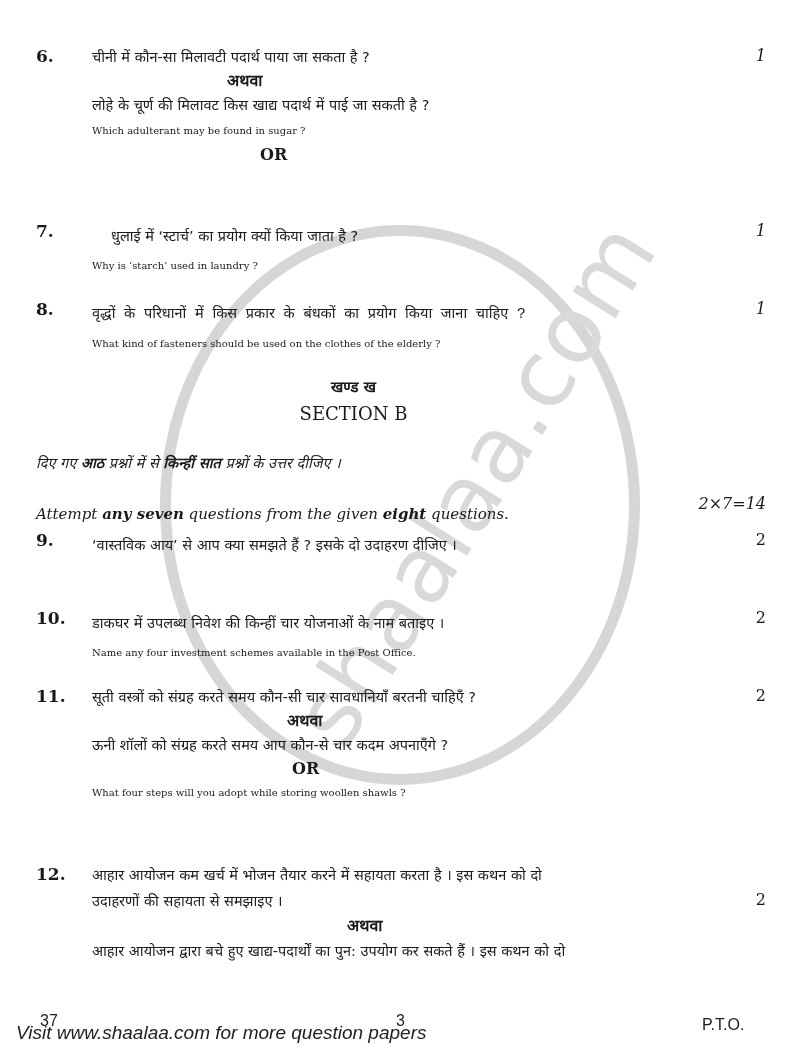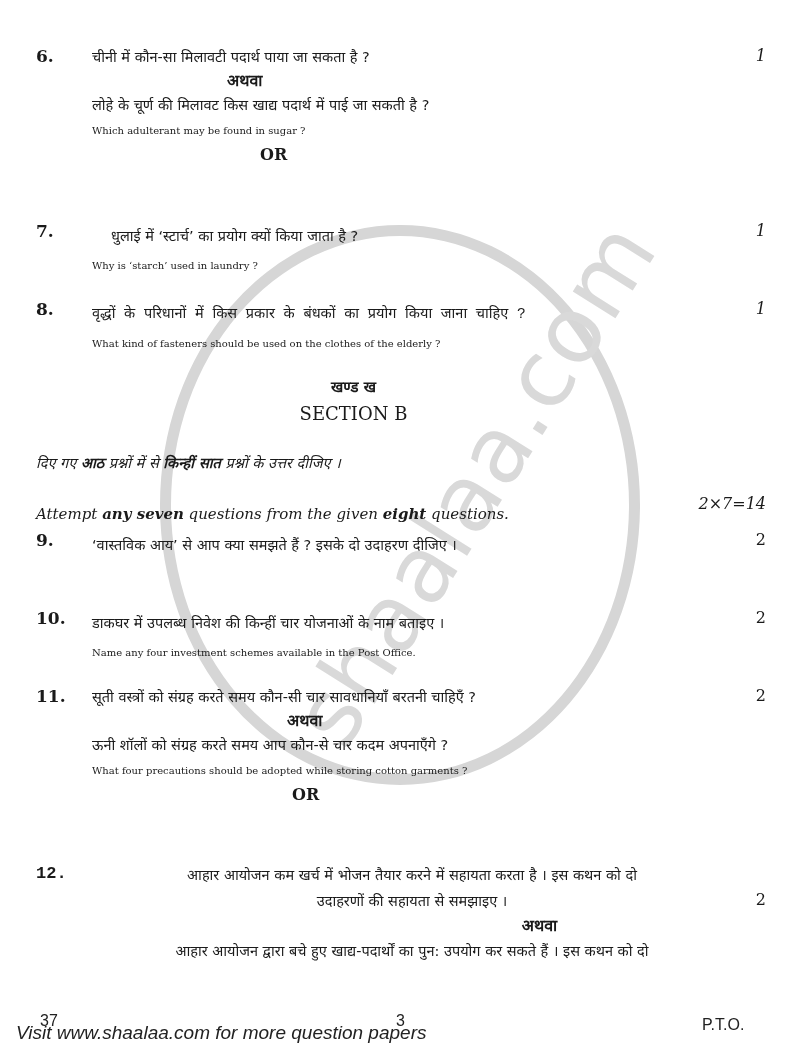"What four precautions should be" div.line { html: <div>What four precautions should be adopted while storing cotton garments ?</div> -> none }
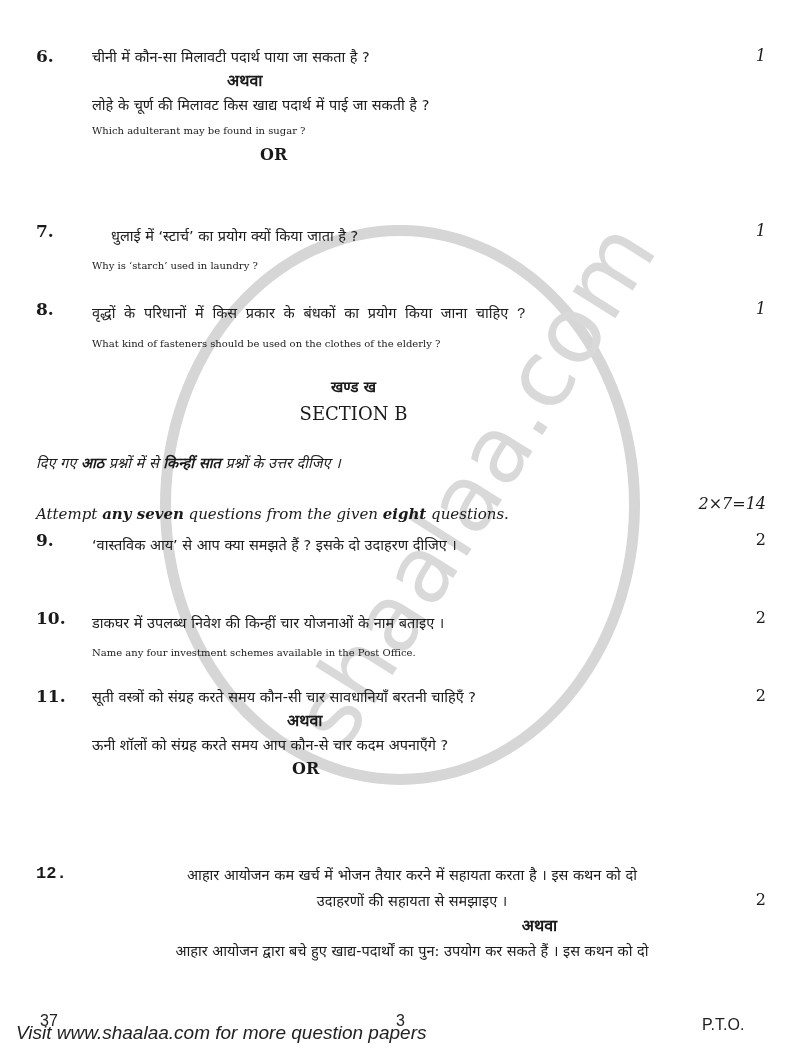"What four steps will you" div.line { html: none -> <div>What four steps will you adopt while storing woollen shawls ?</div> }
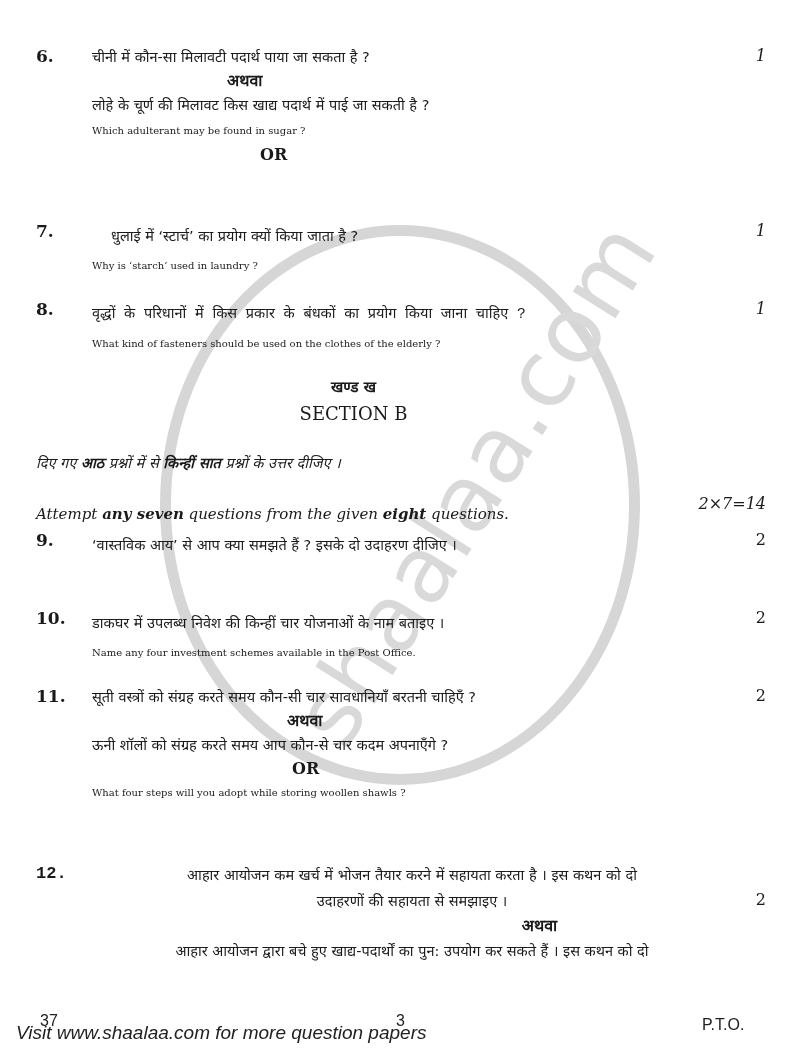"12." span.qnum { font-family: Liberation Mono, monospace -> none }
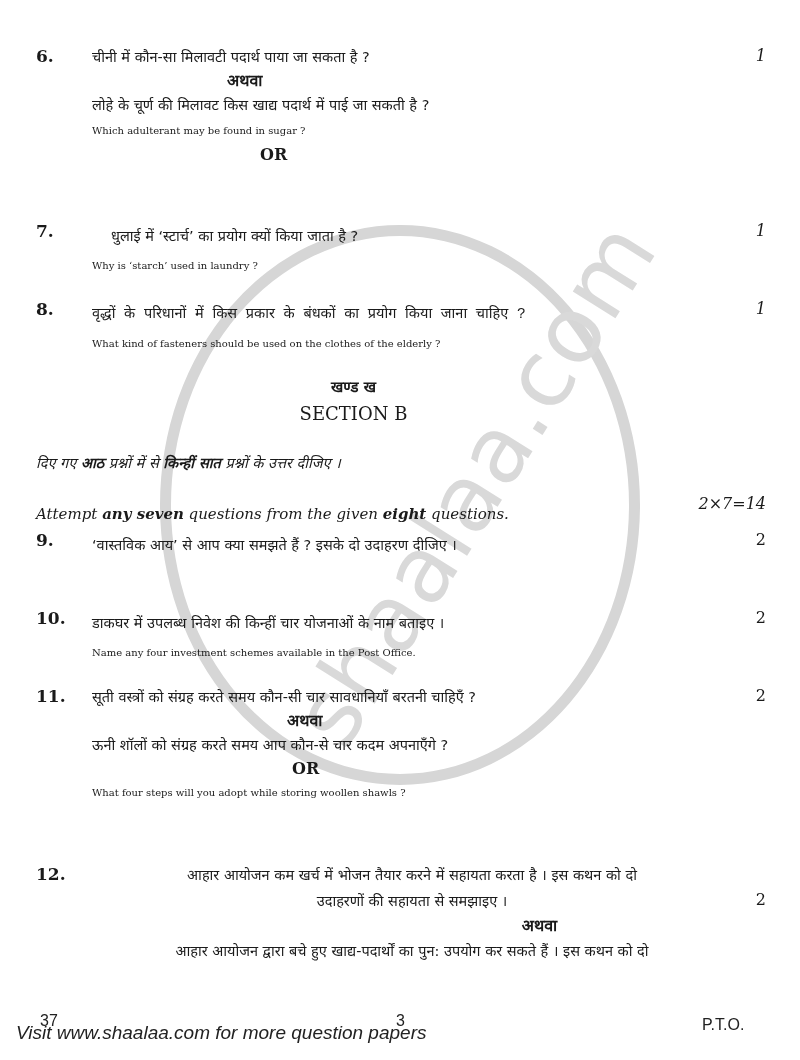"आहार आयोजन कम खर्च में" div.body { text-align: center -> none }
